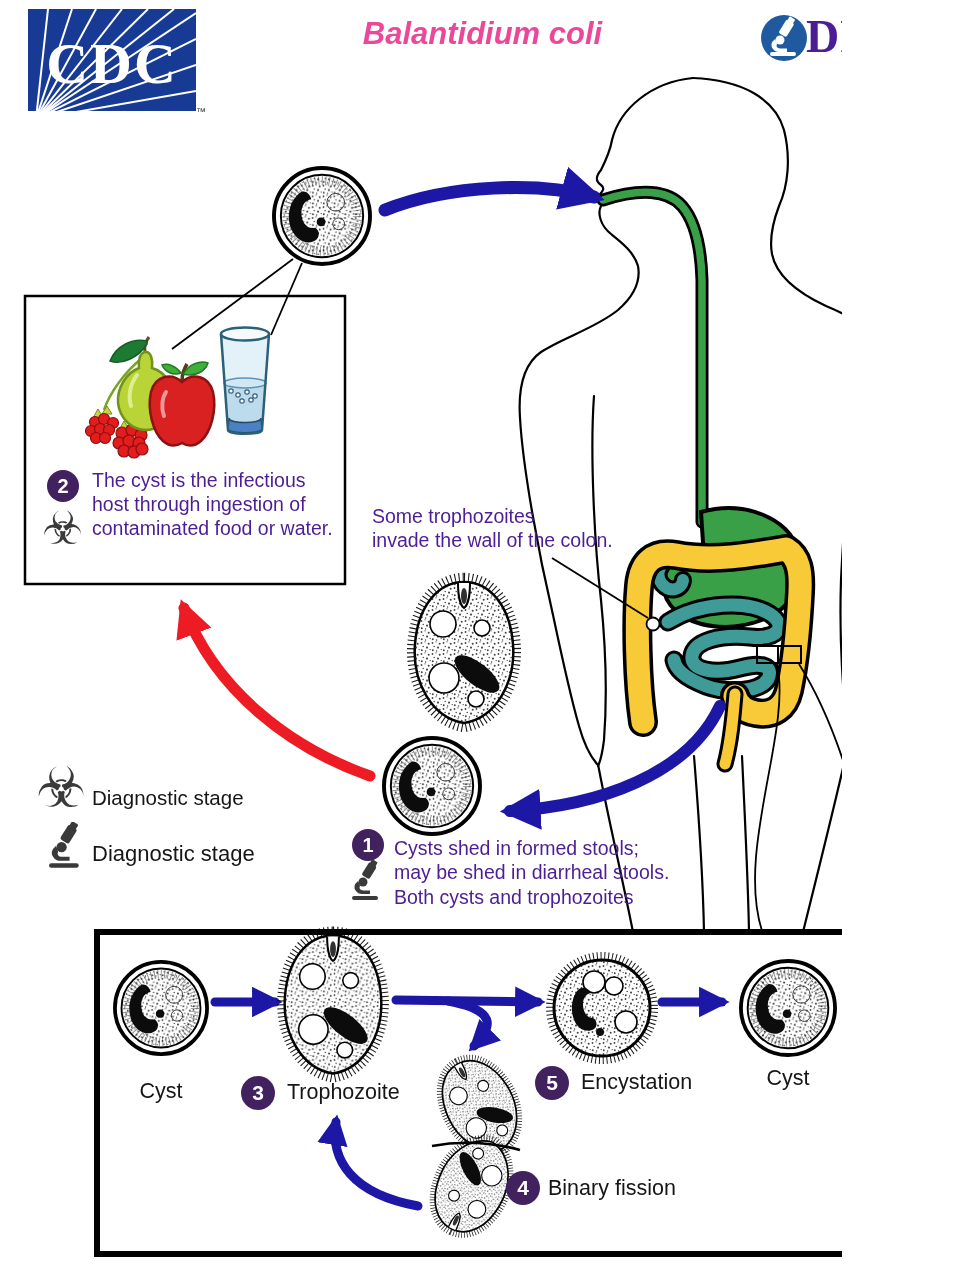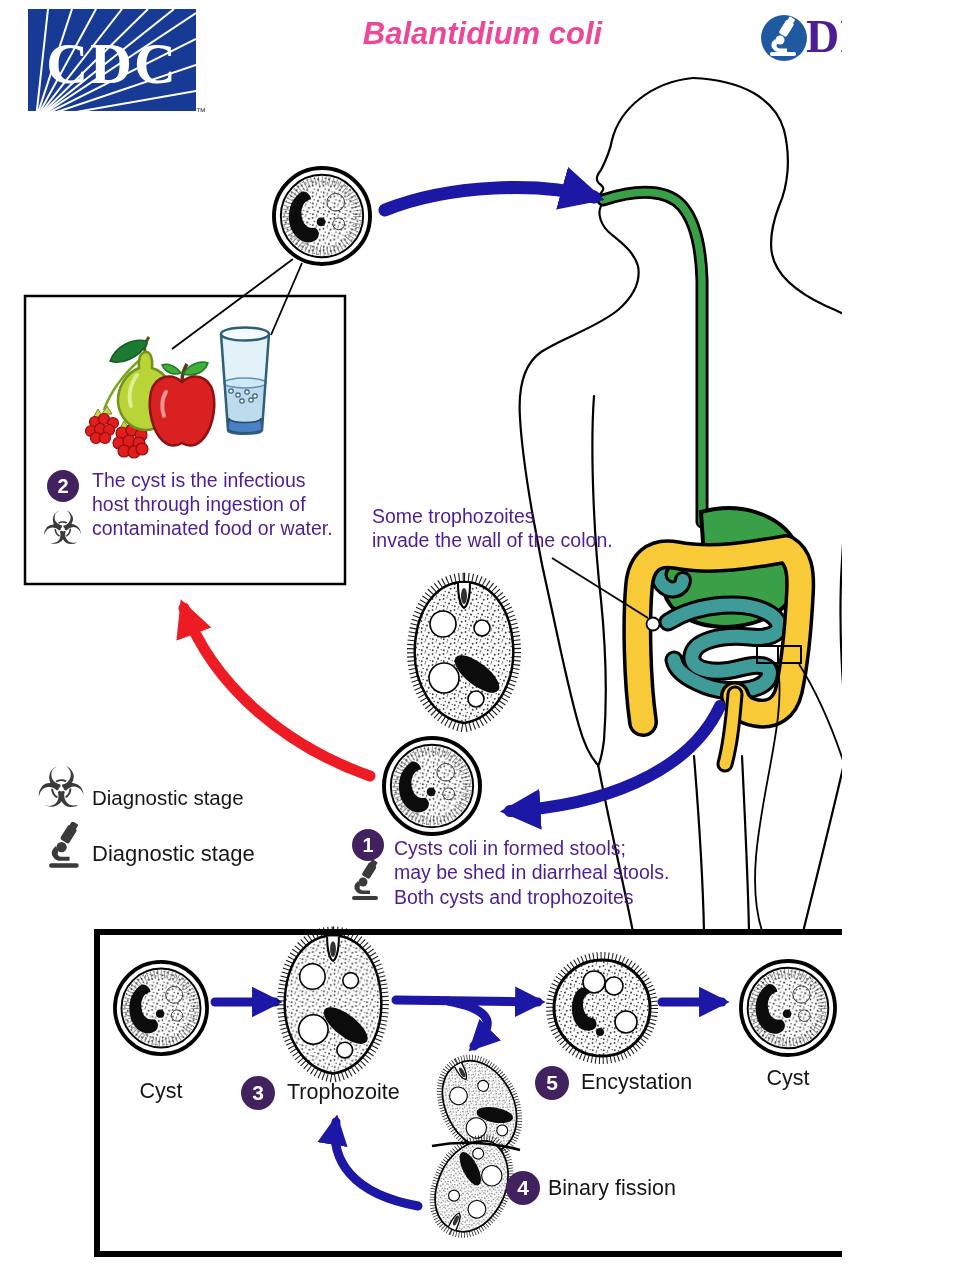"Cysts coli in formed stools;" div.line { text: coli -> shed }
